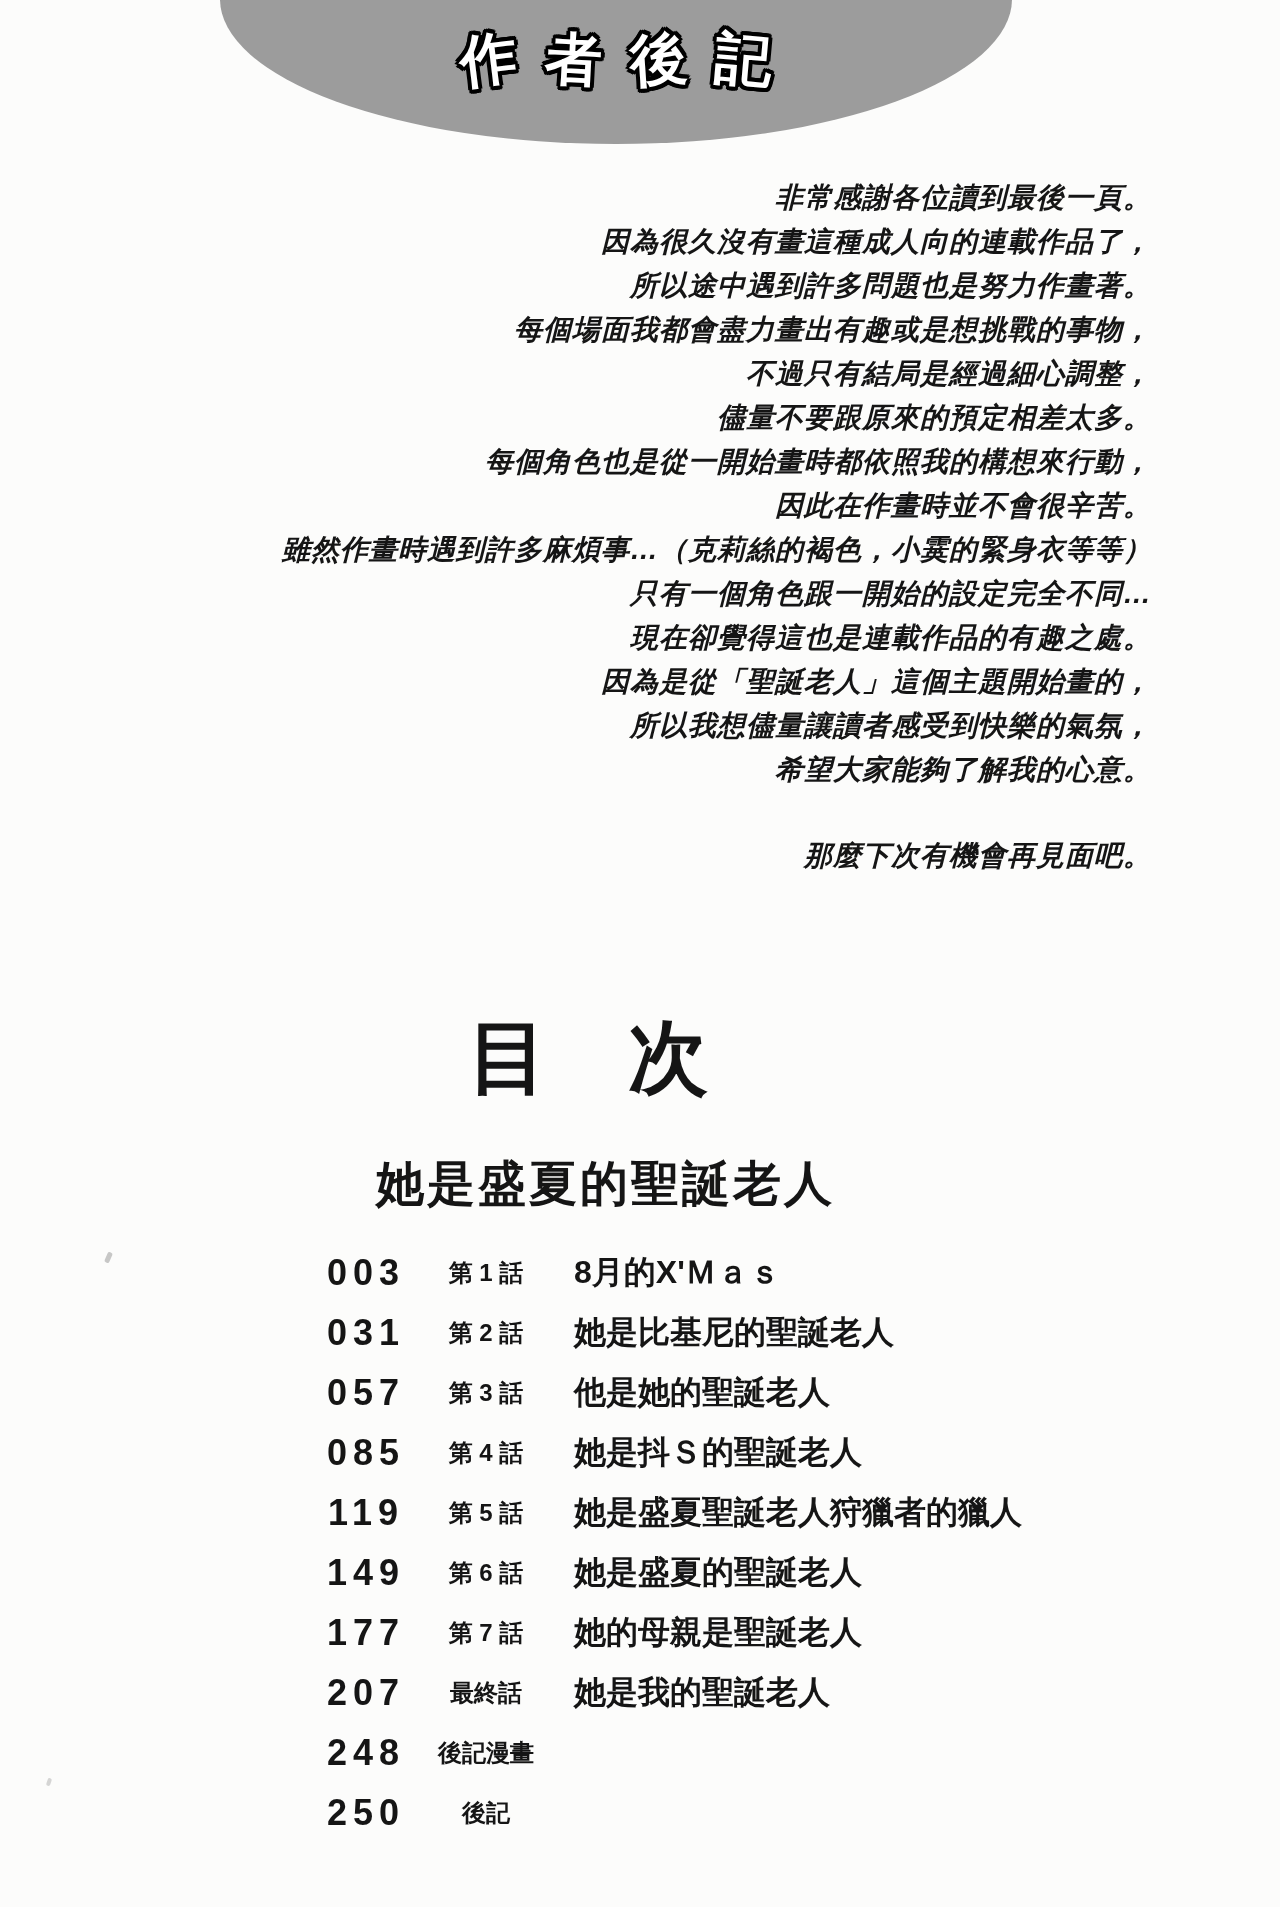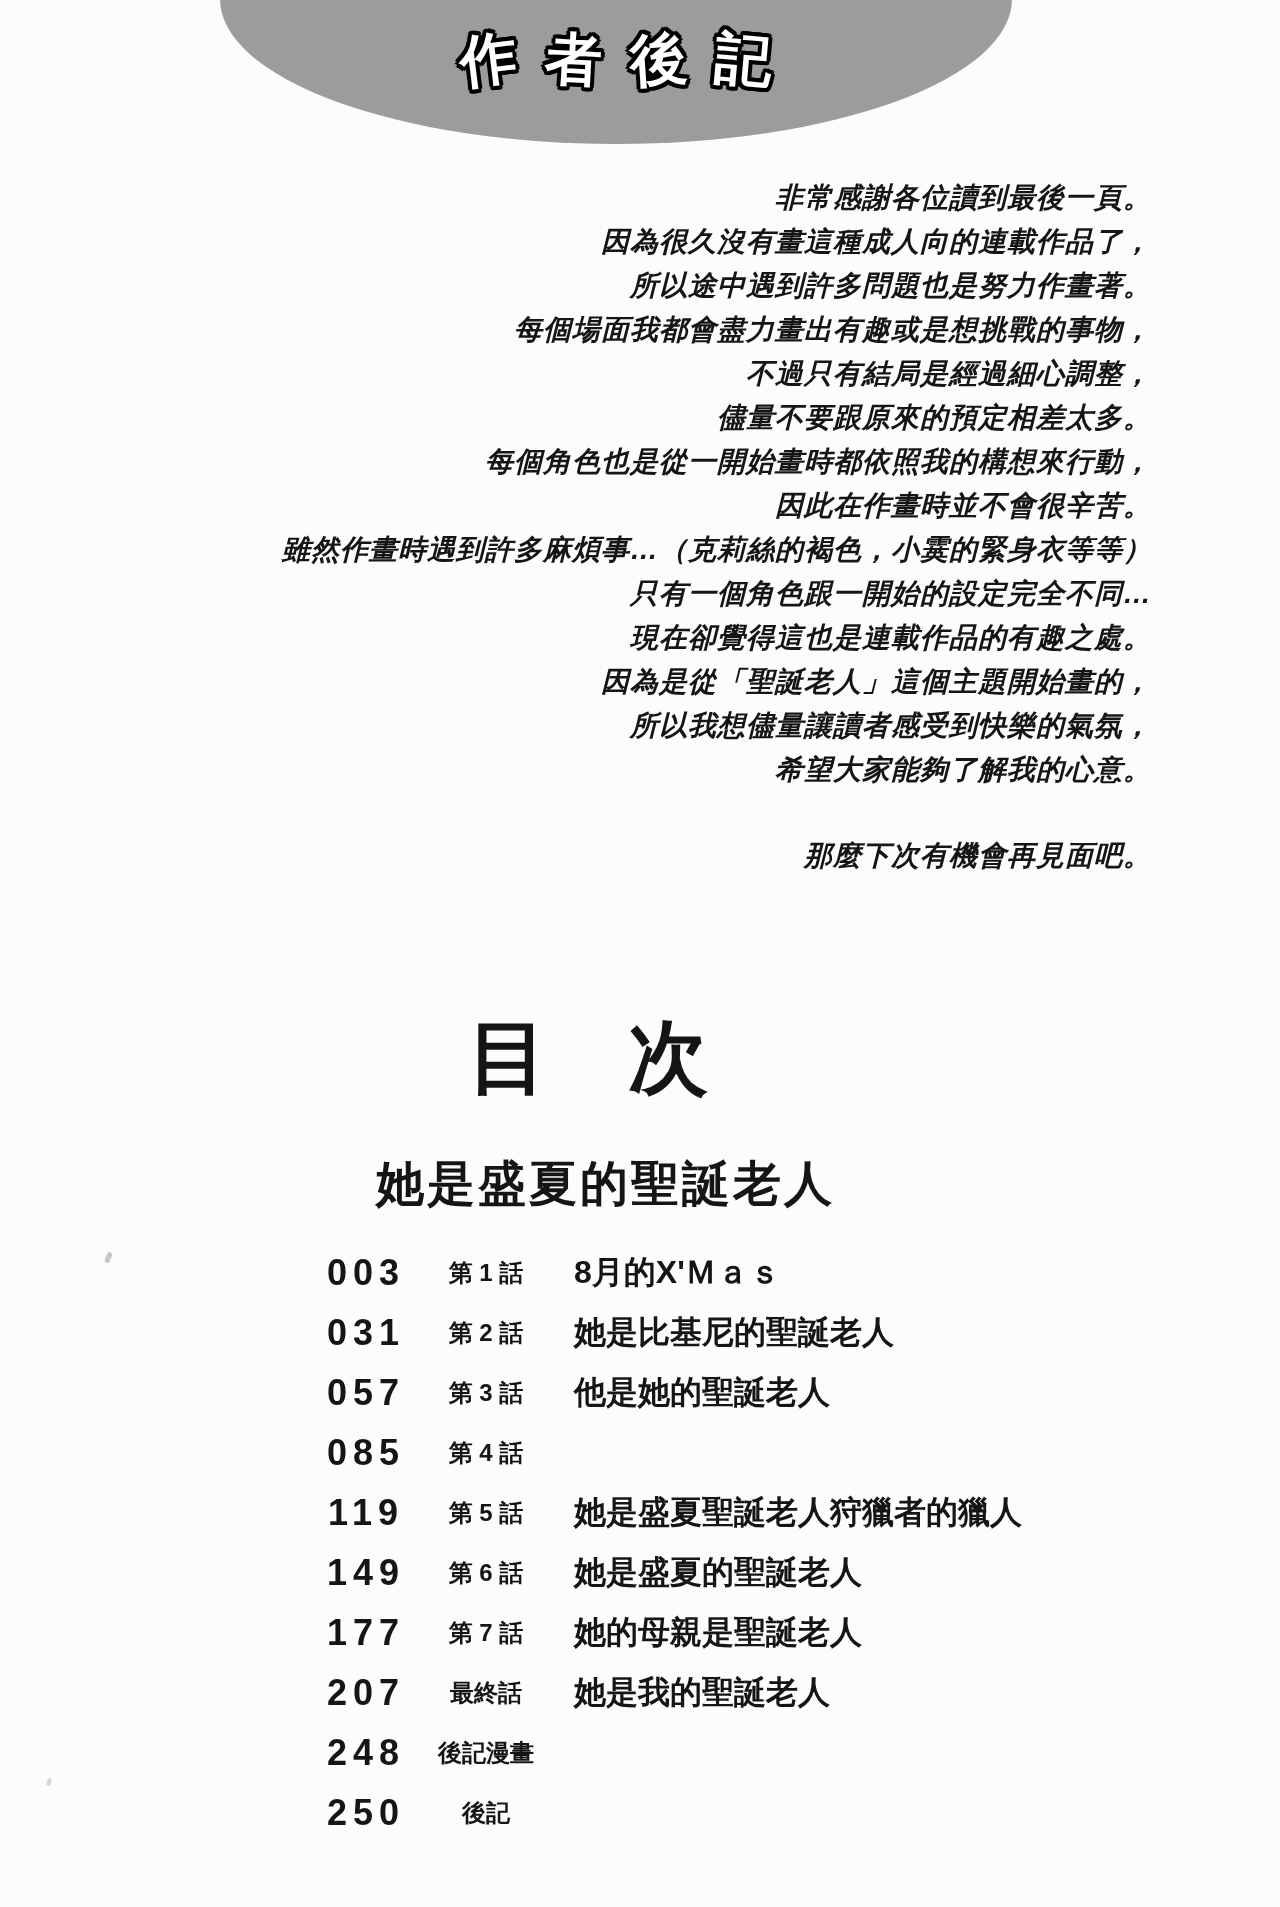"她是抖Ｓ的聖誕老人" span.toc-title { html: none -> <span>她是抖Ｓ的聖誕老人</span> }
